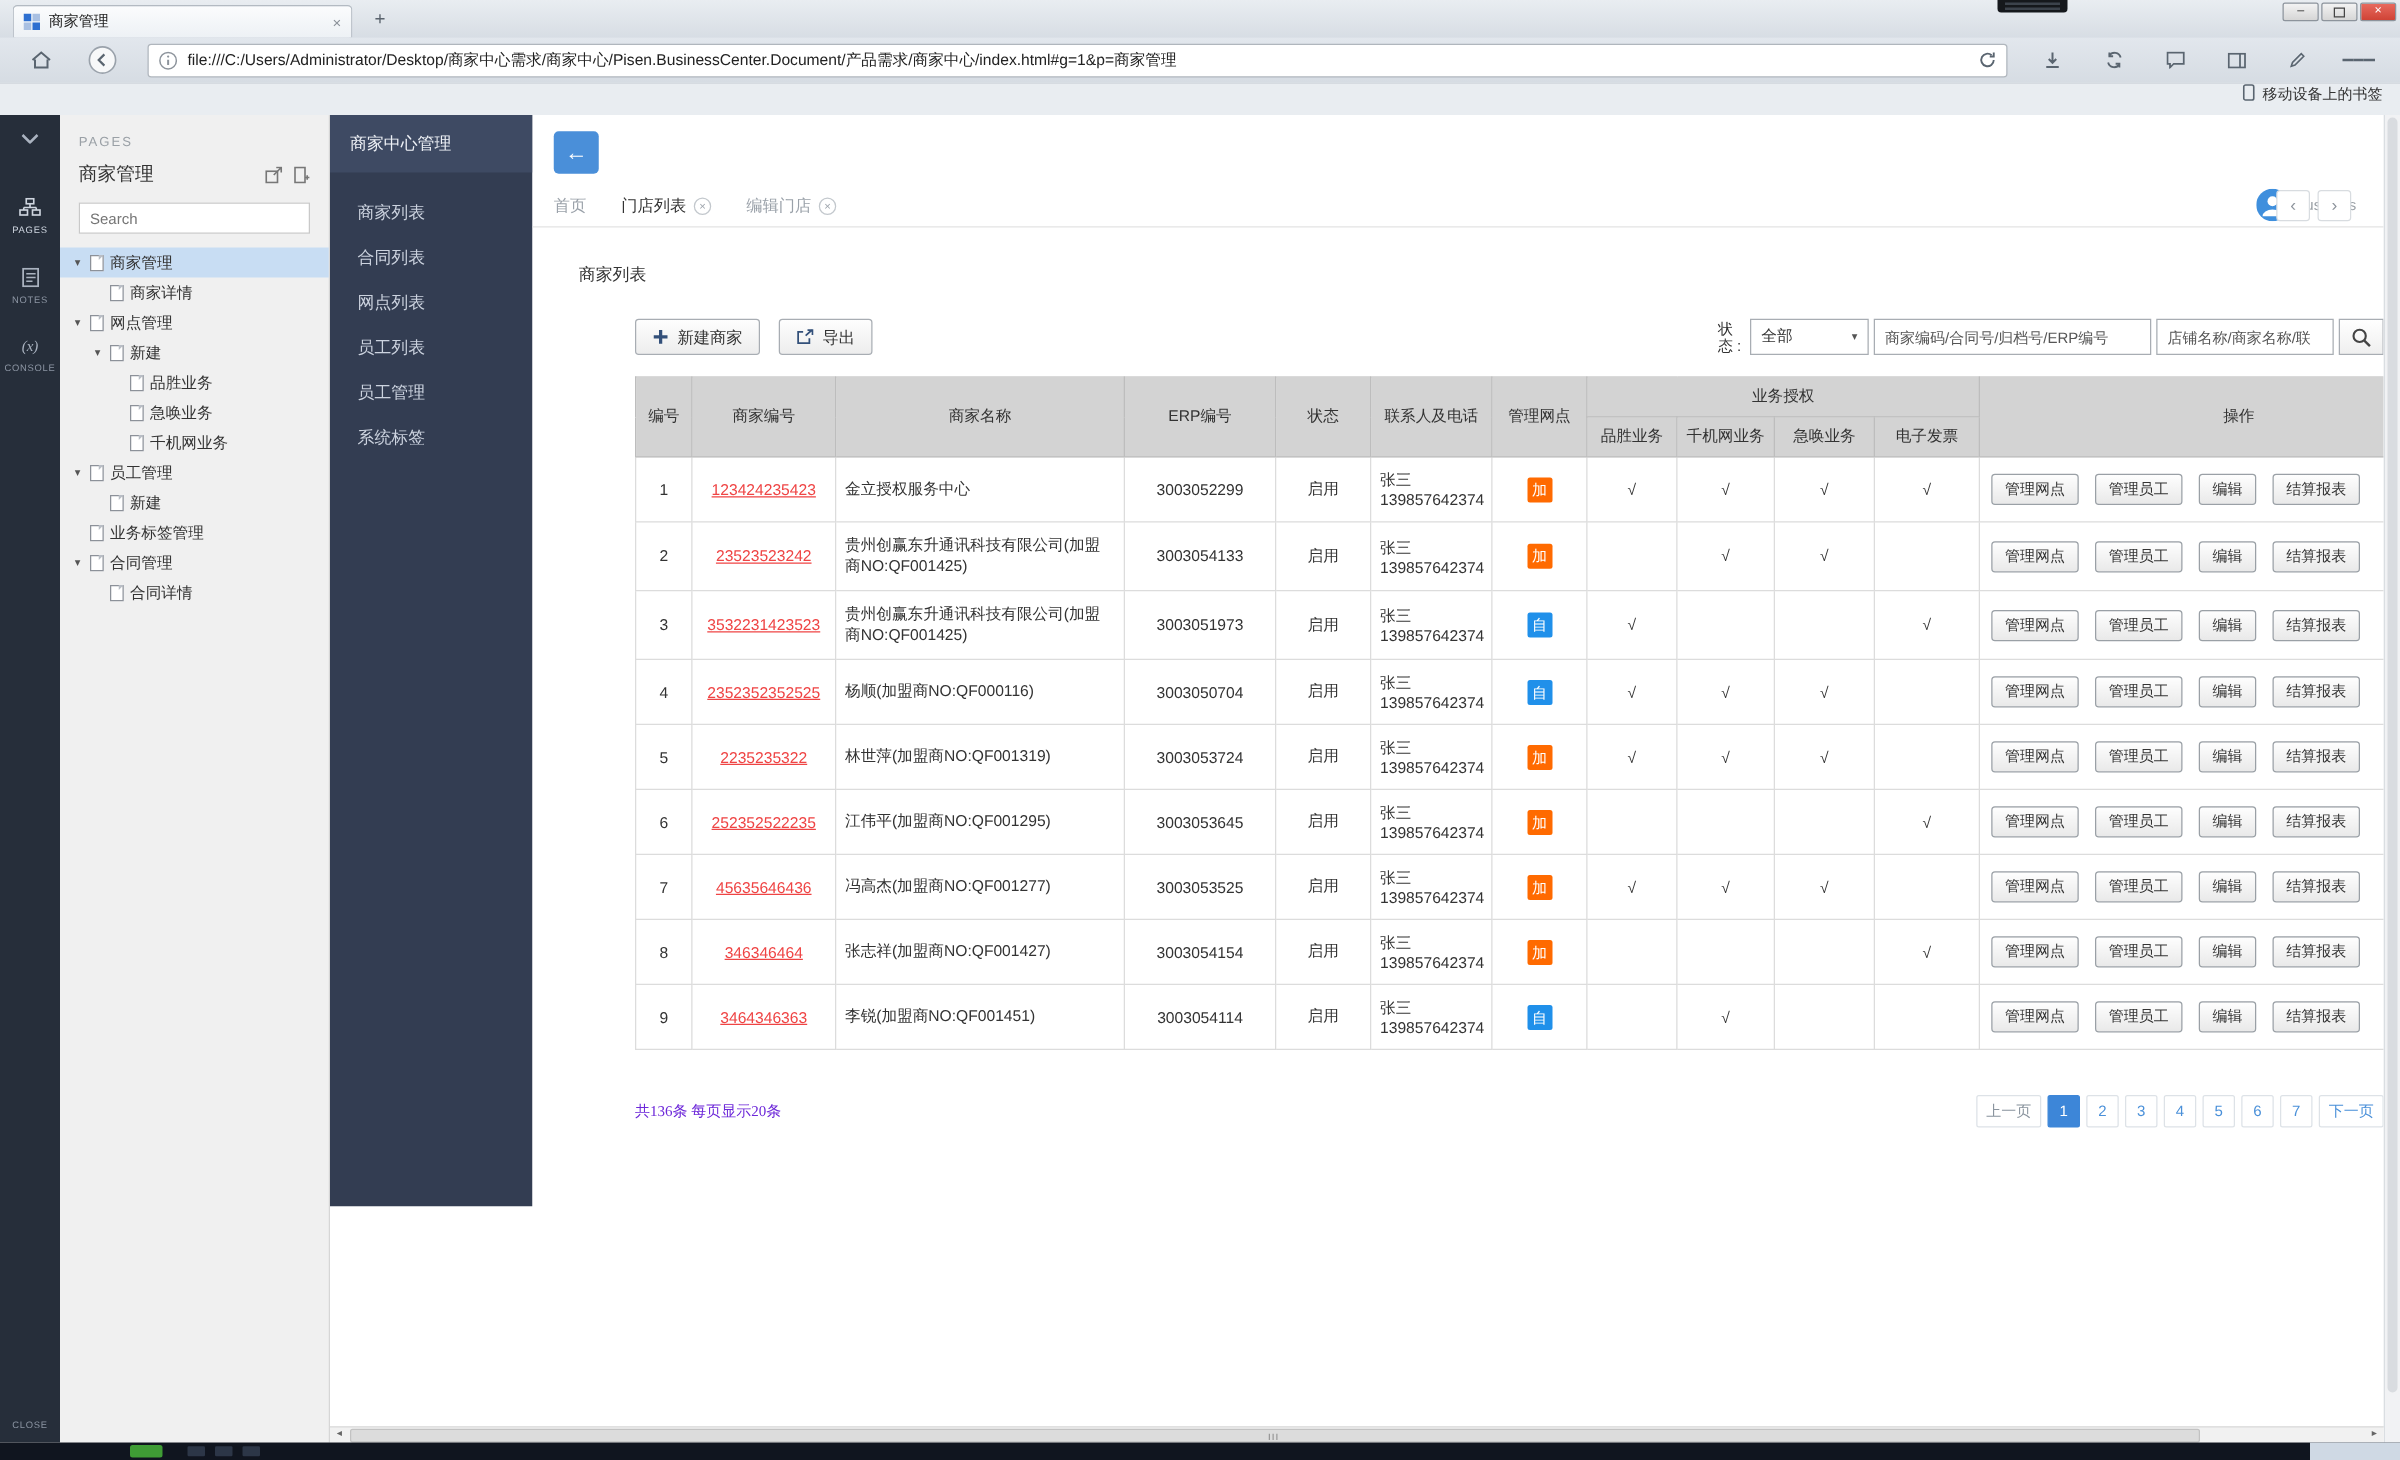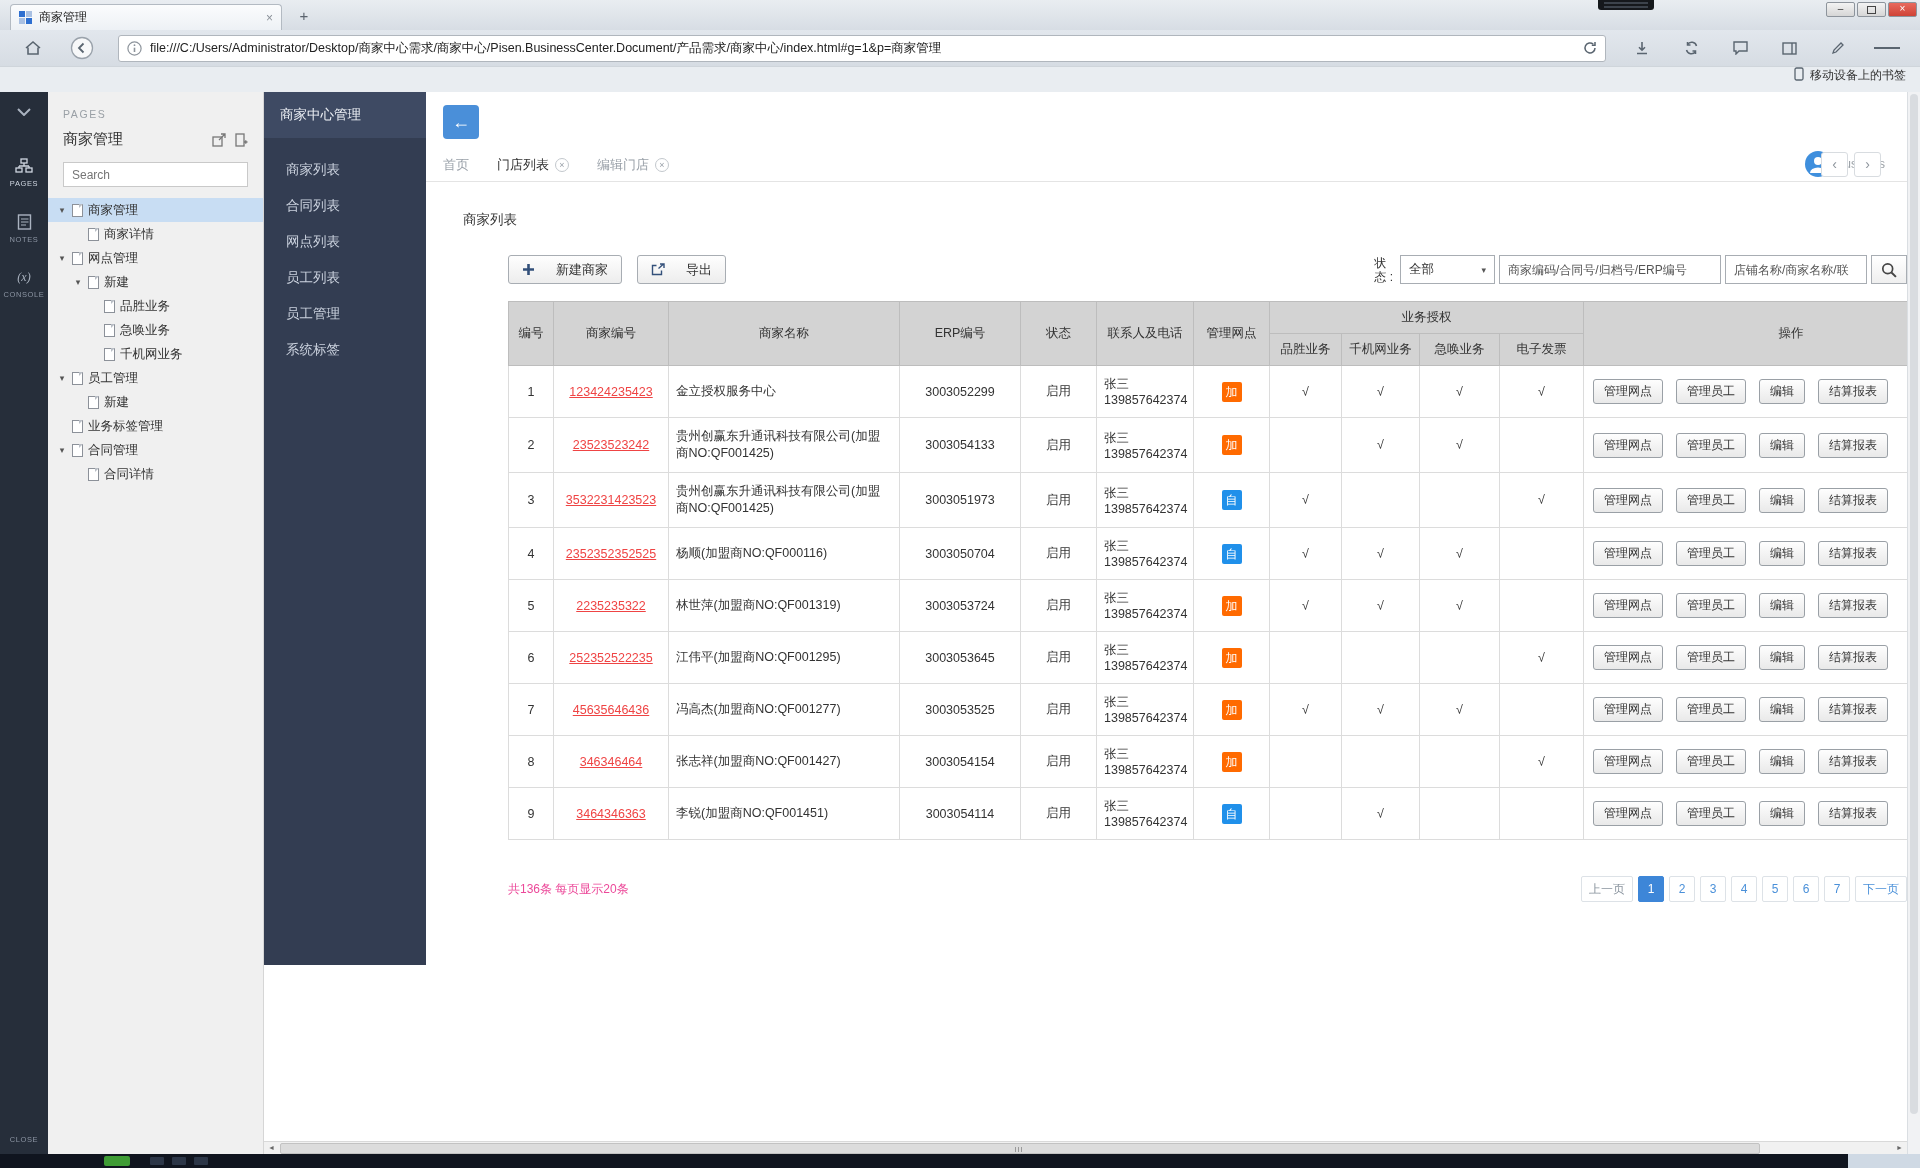"新建商家" .tool-btn { gap: 21px -> 7px }
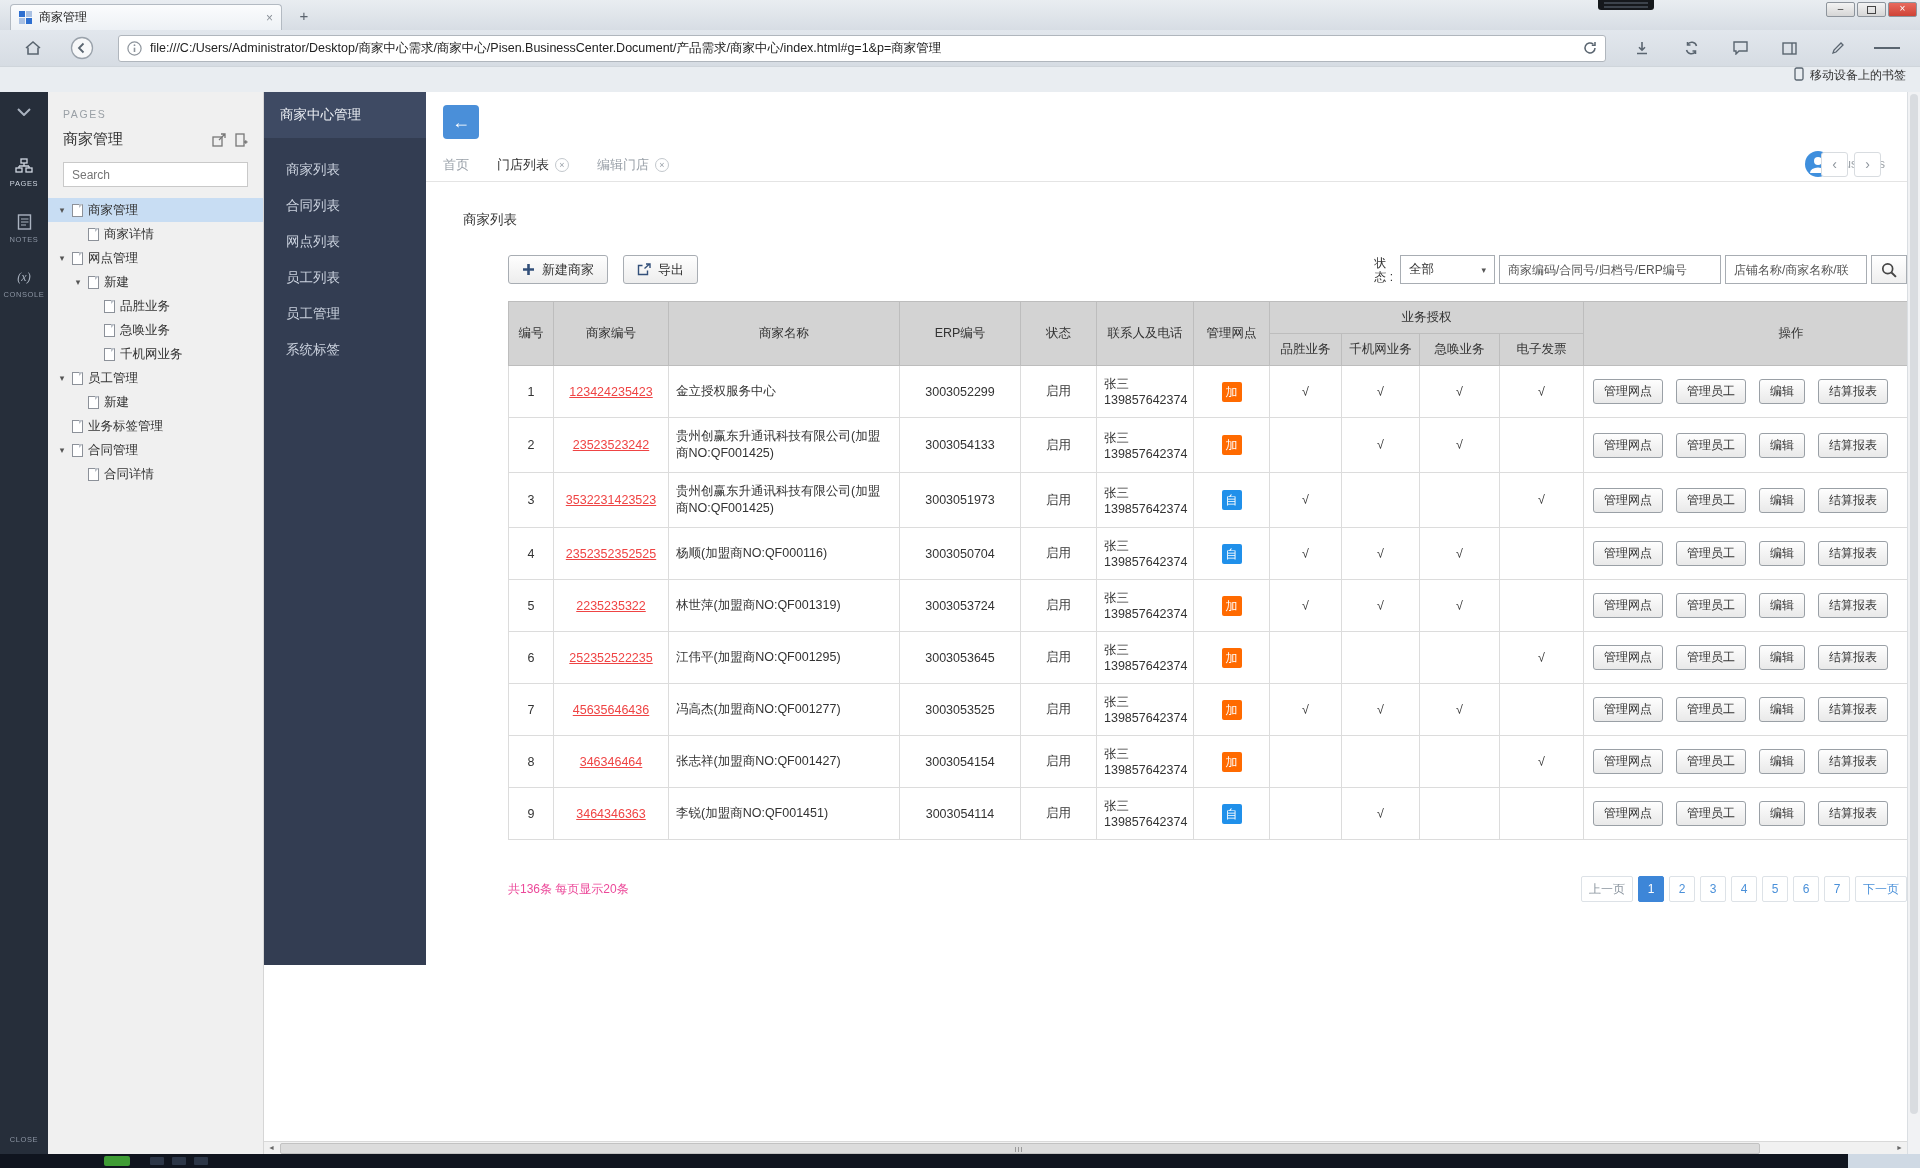"共136条 每页显示20条" .summary { color: #ec4899 -> #6d28d9; font-family: none -> Liberation Serif, serif }
